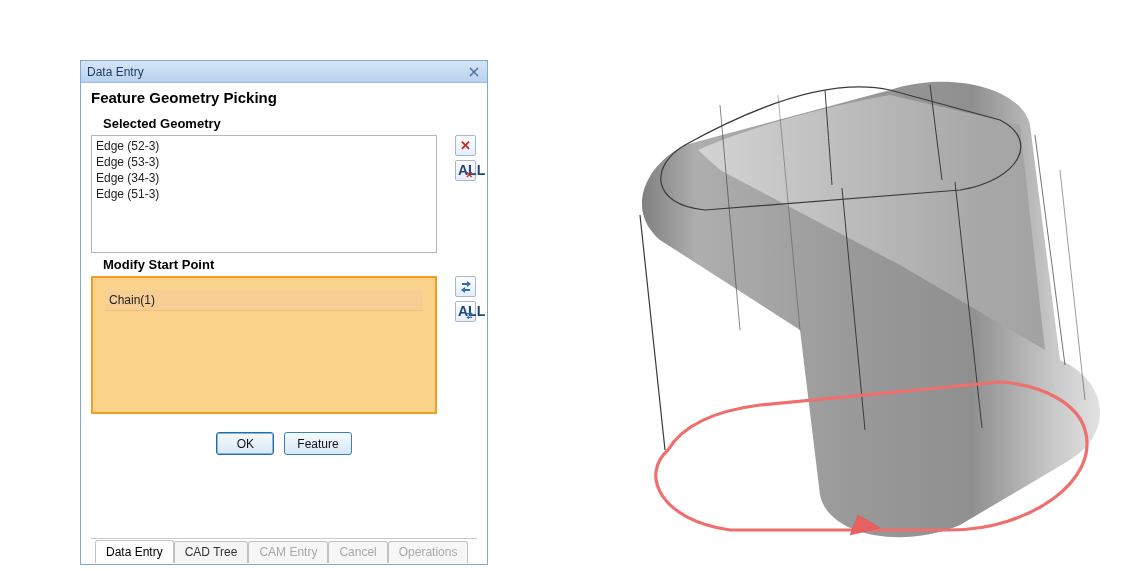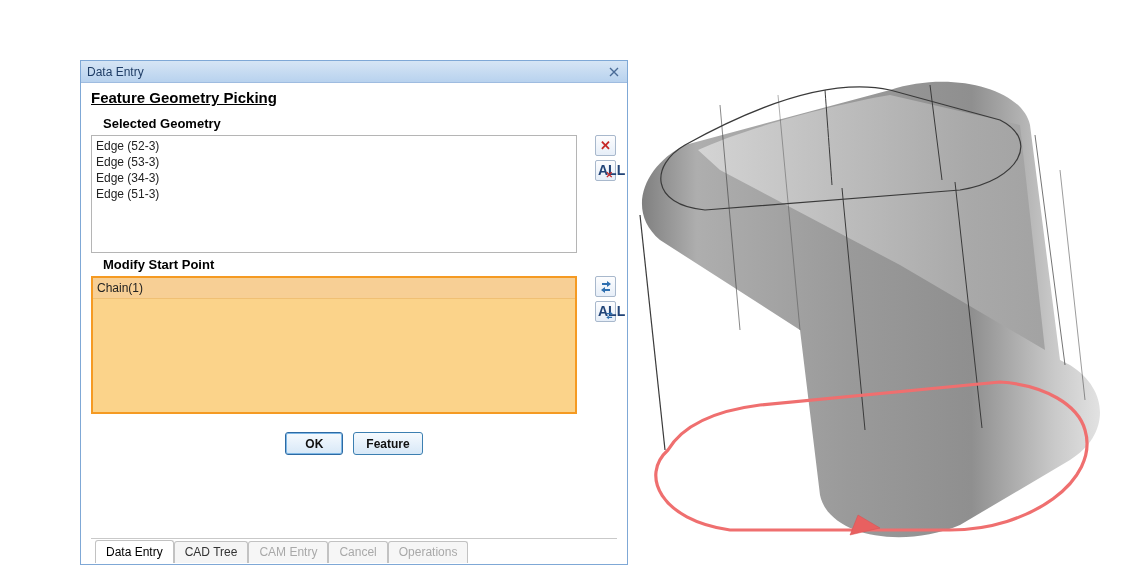"Data Entry" .dialog { width: 548px -> 408px }
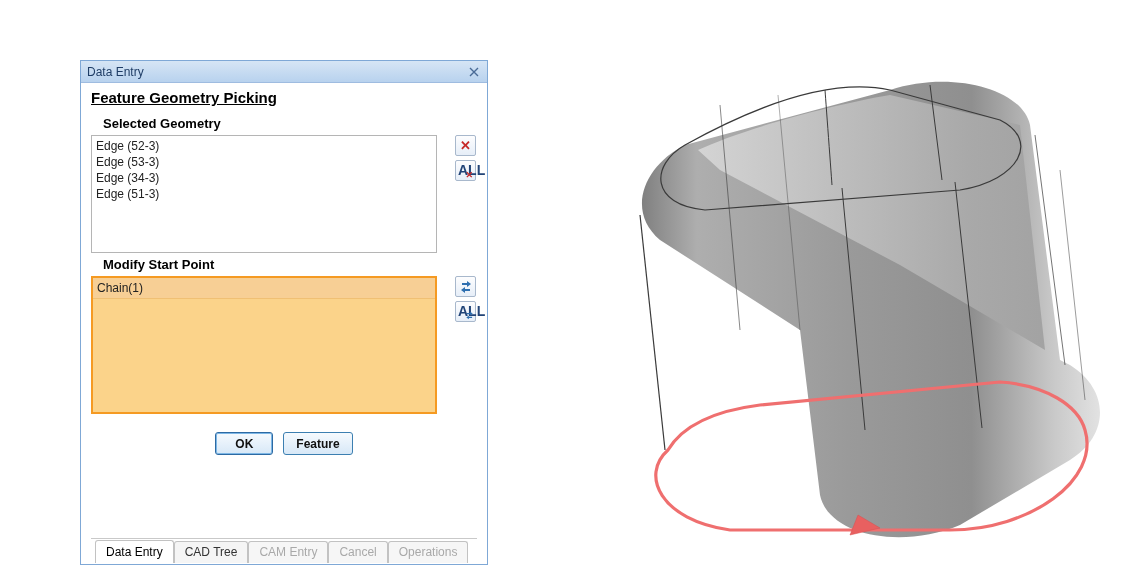"Feature Geometry Picking" .main-heading { text-decoration: underline -> none }
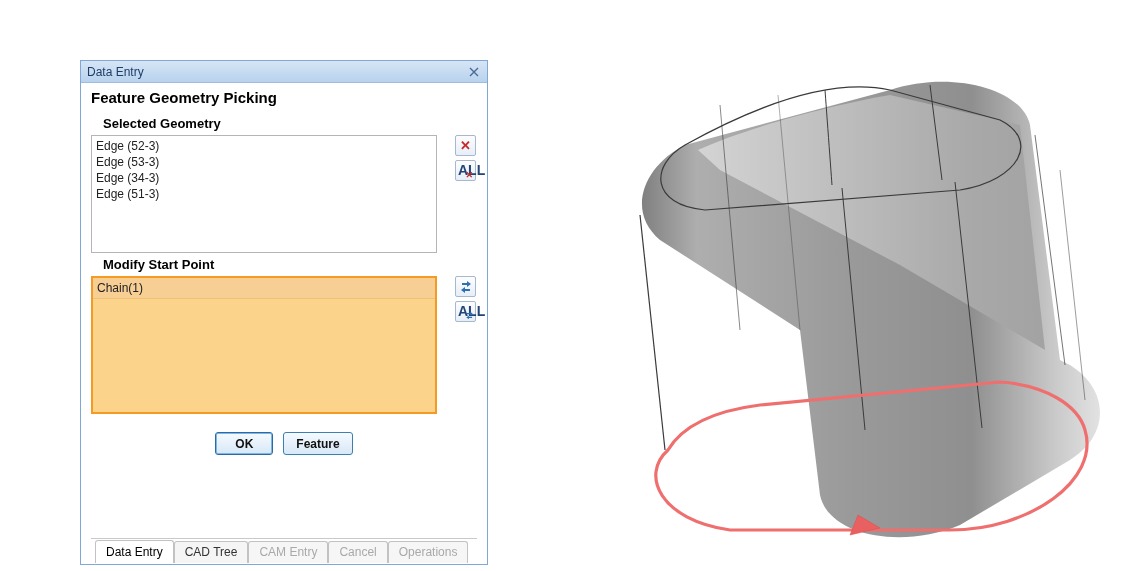"Chain(1)" .listbox.orange { padding: 0 -> 12px }
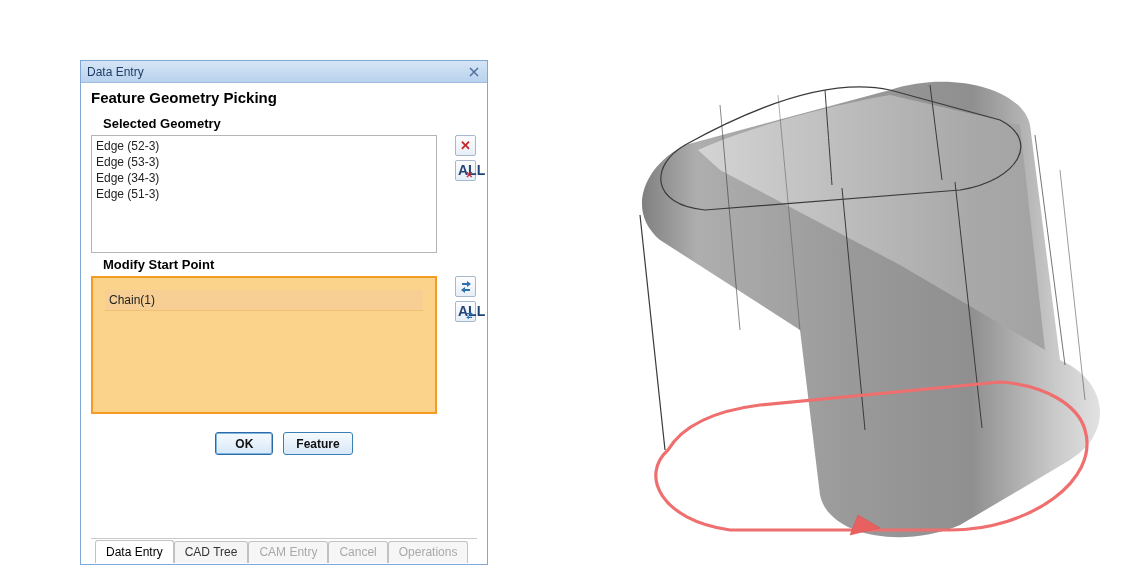"OK" .buttons-row { font-weight: bold -> none }
